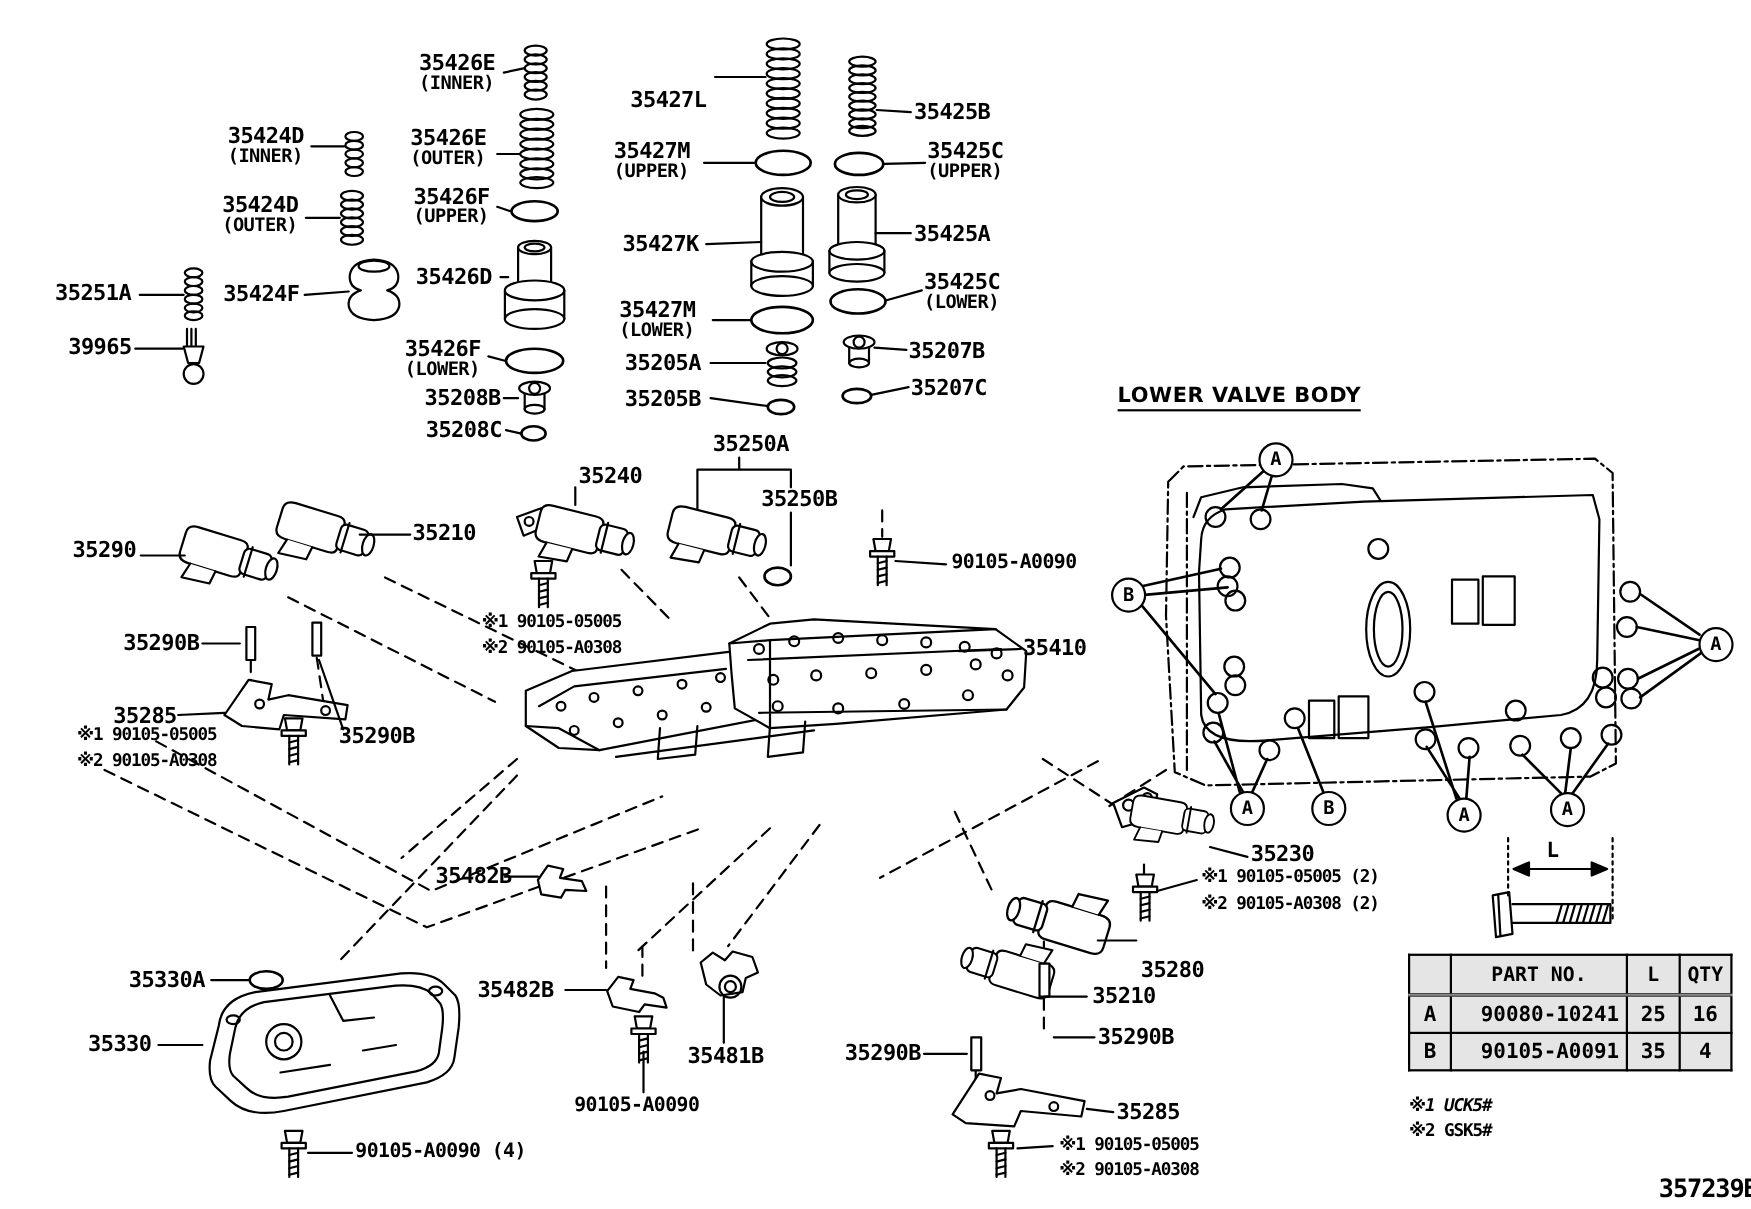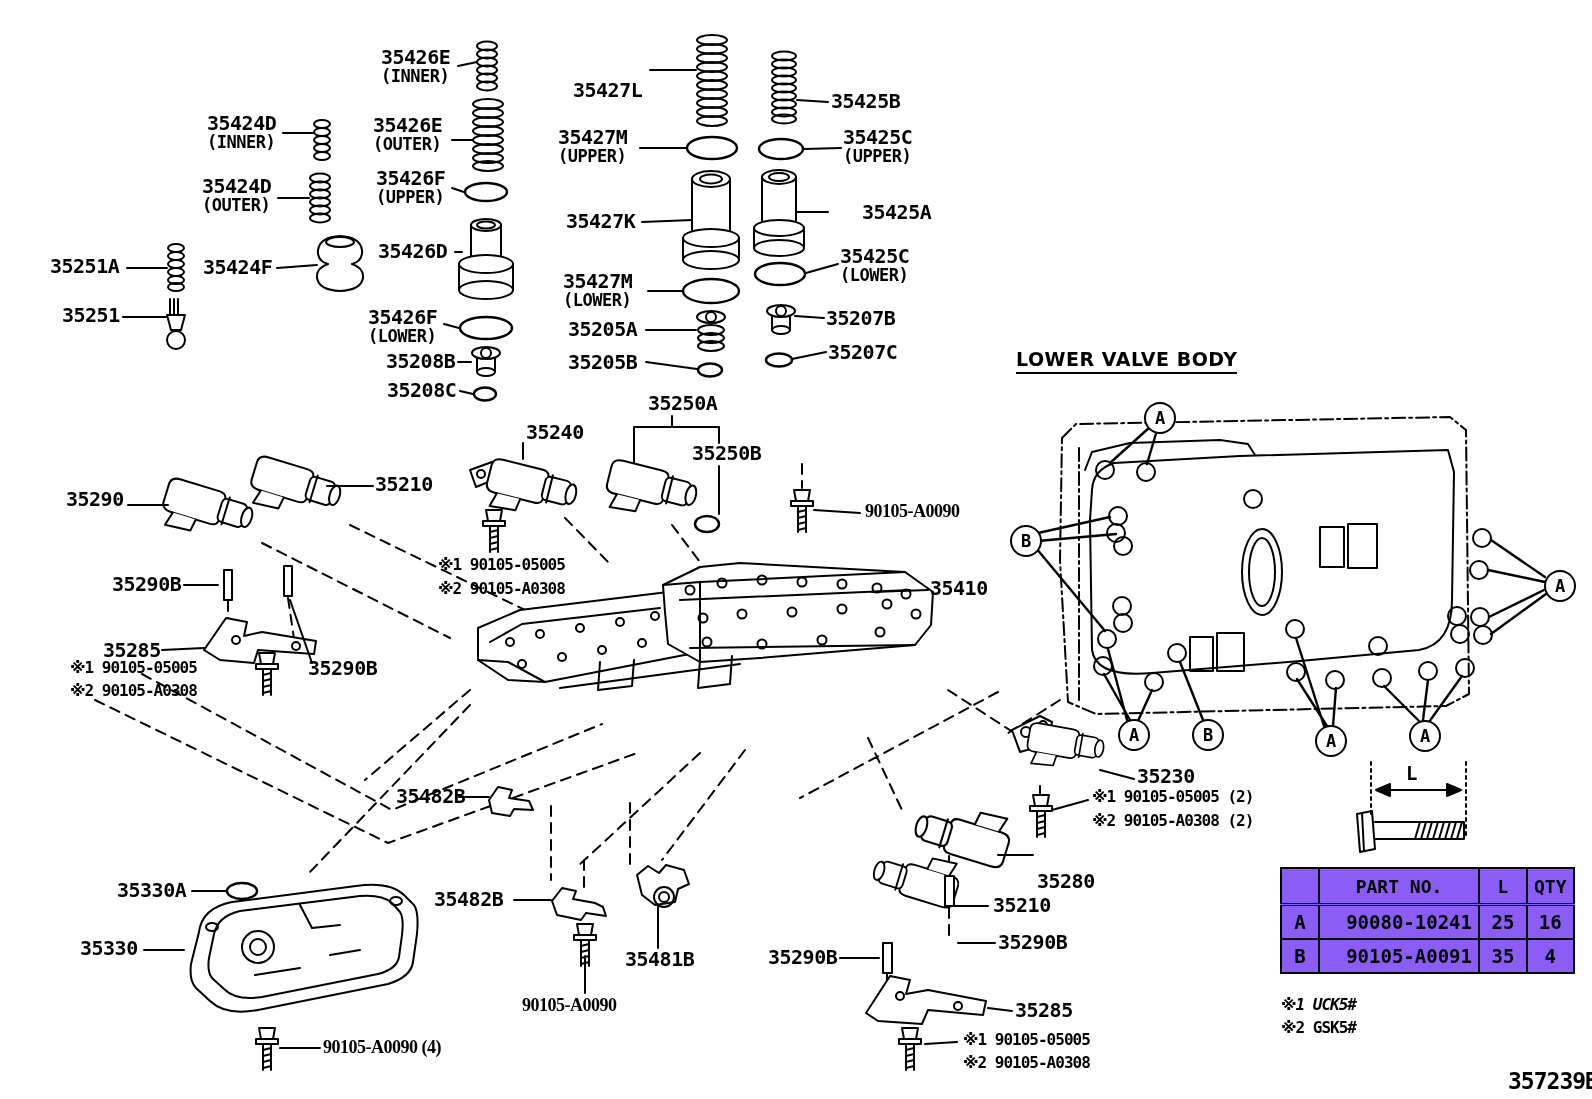"35425A" div.lbl { margin-left: 31px -> none }
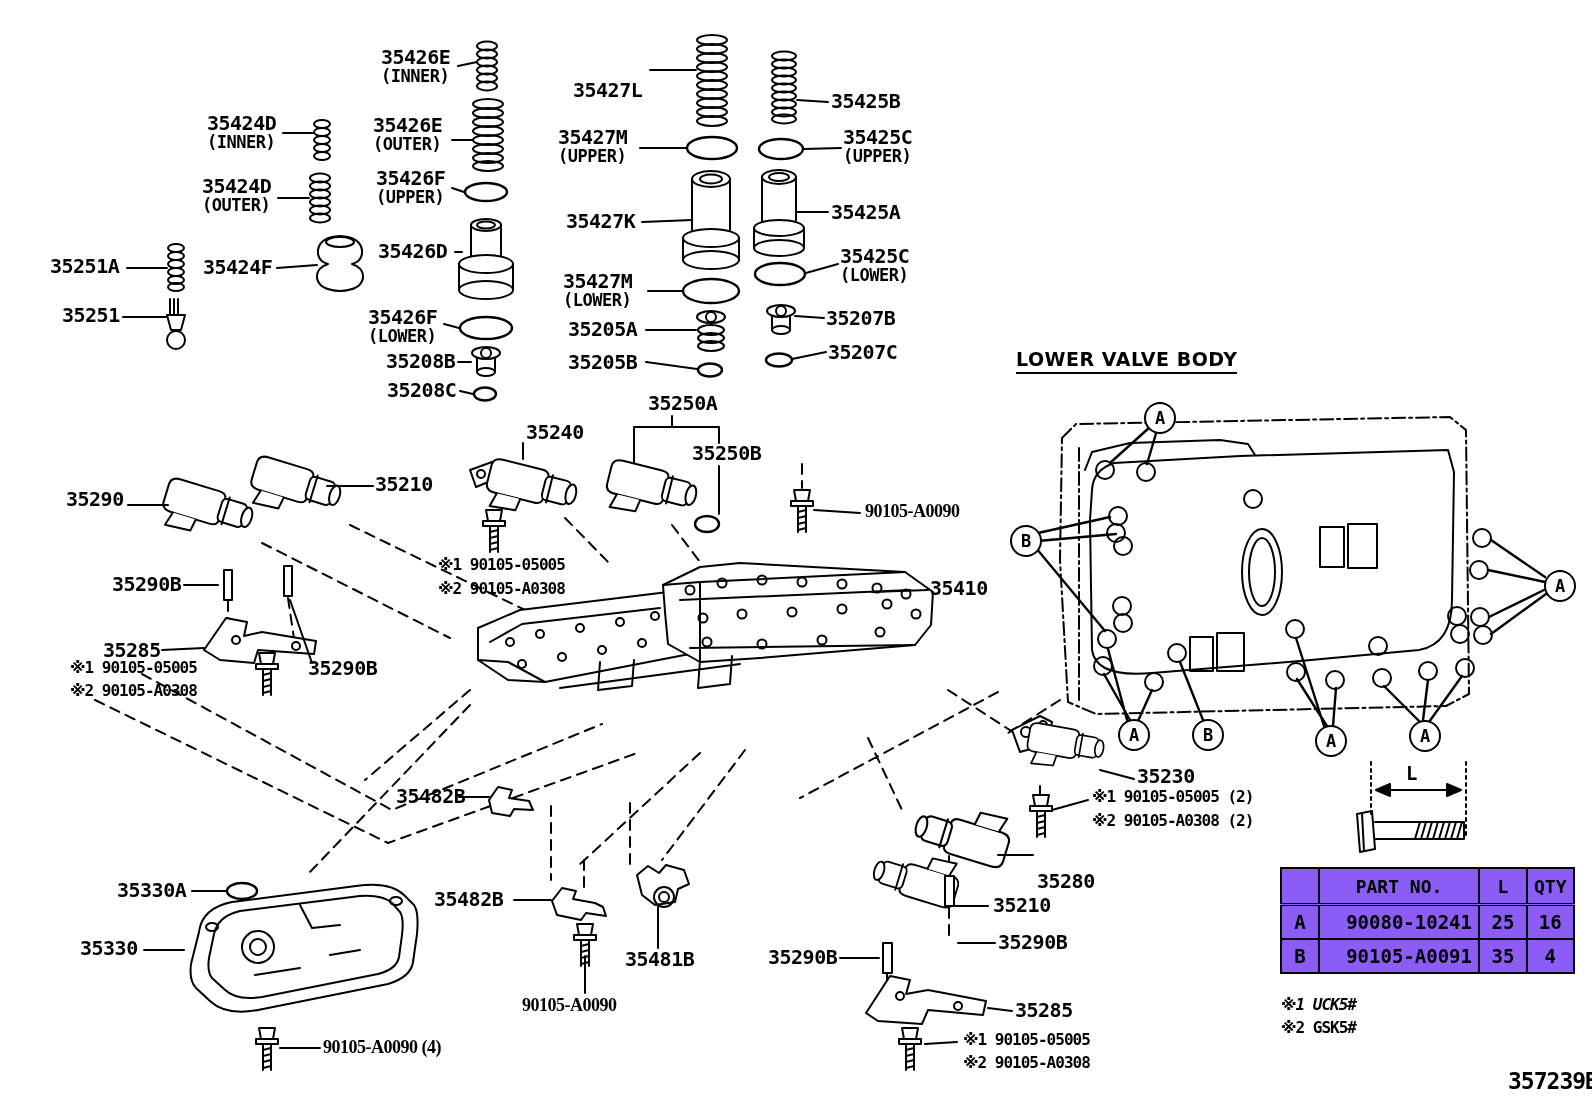"35251" span { text: 35251 -> 39965 }
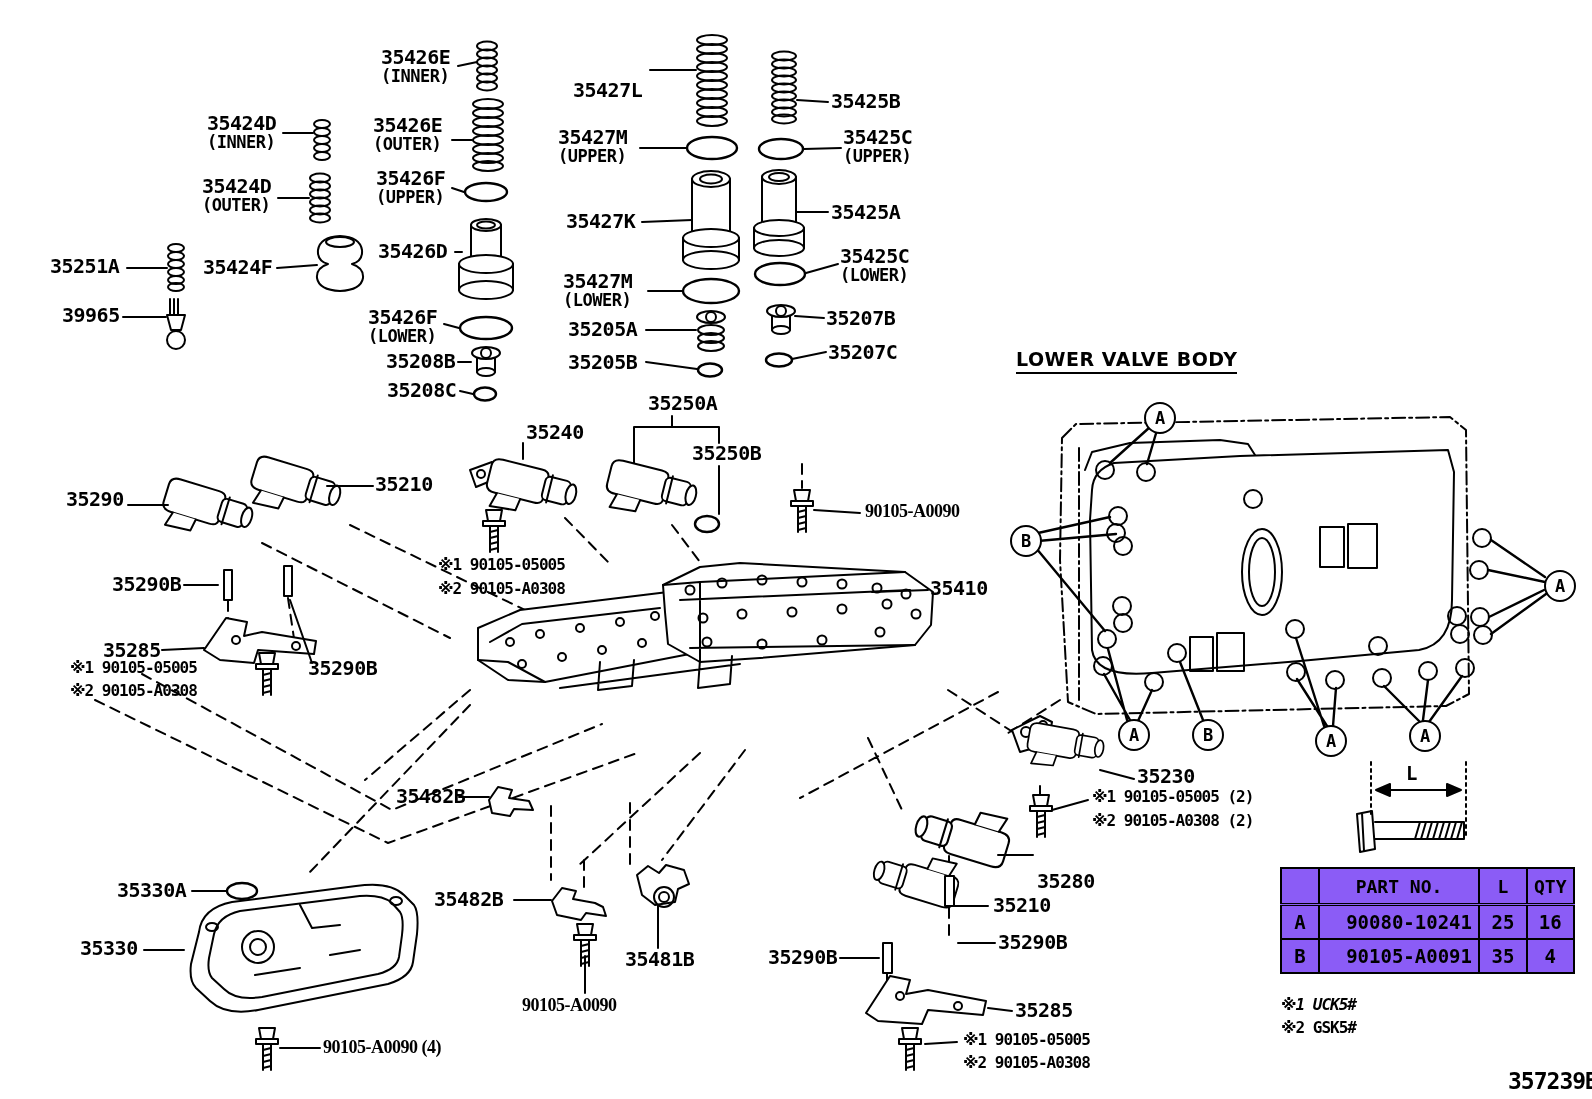"90105-A0090" .lbl.mid { font-family: Liberation Serif, serif -> none }
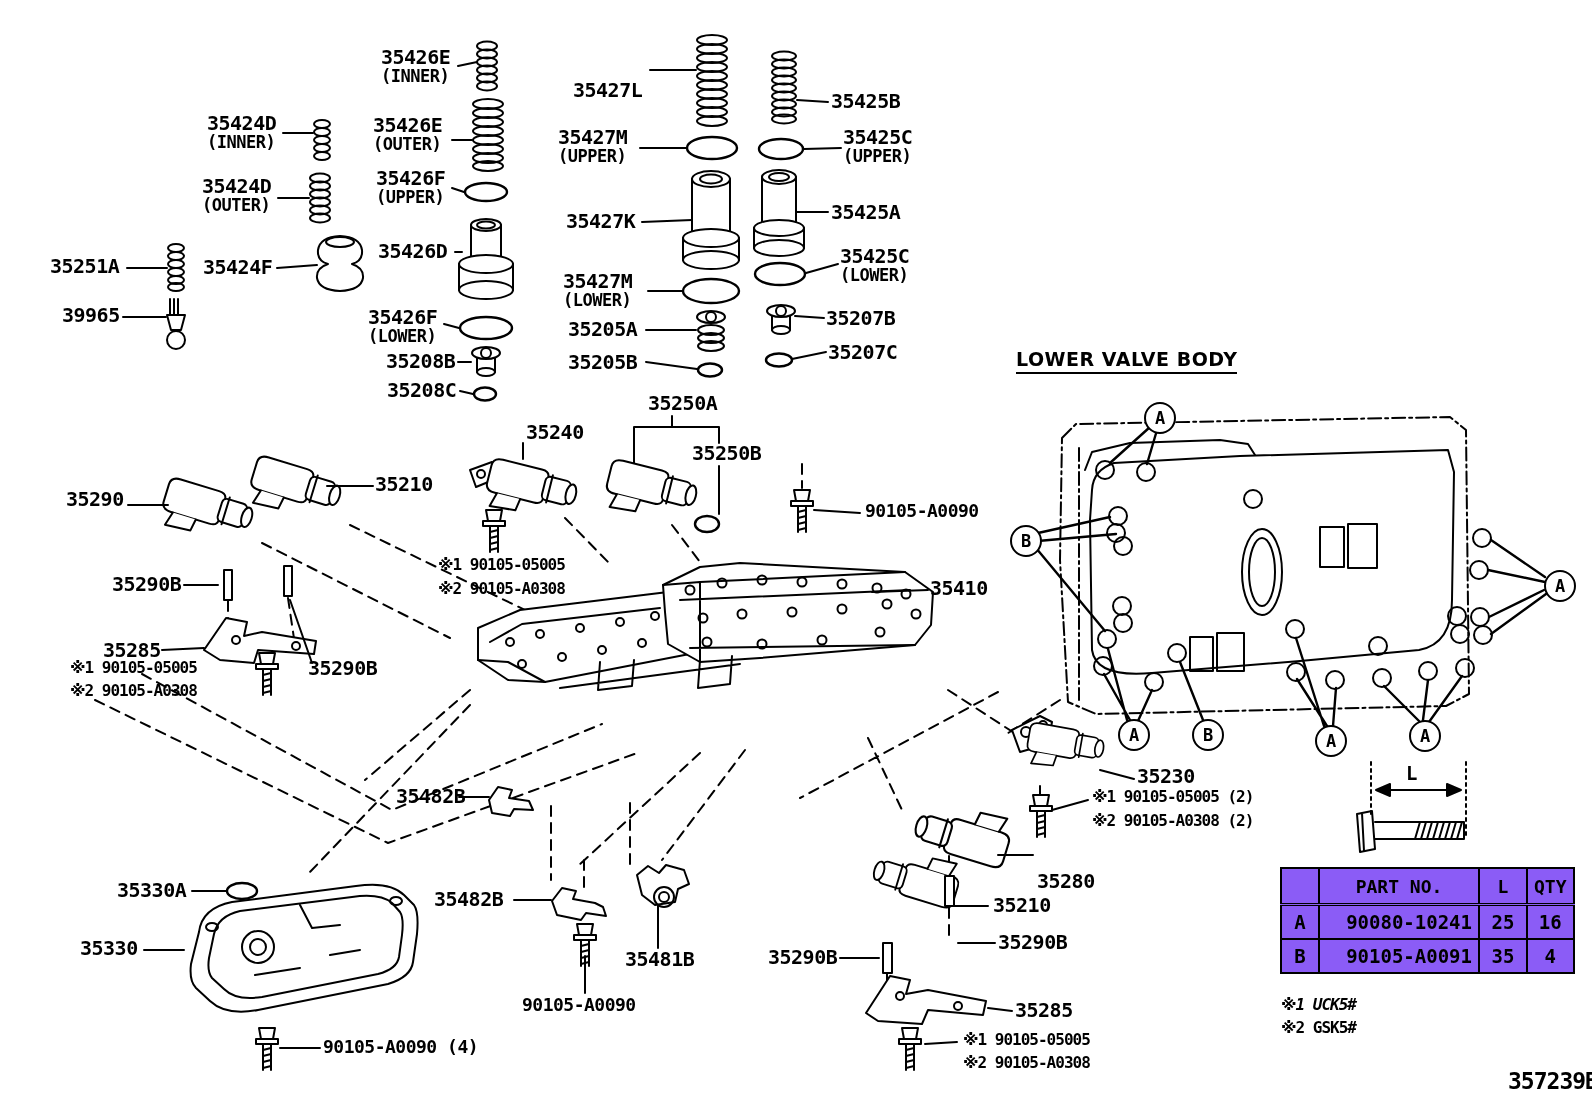"PART NO." #bolt-table { background: #8b5cf6 -> #e5e5e5 }
